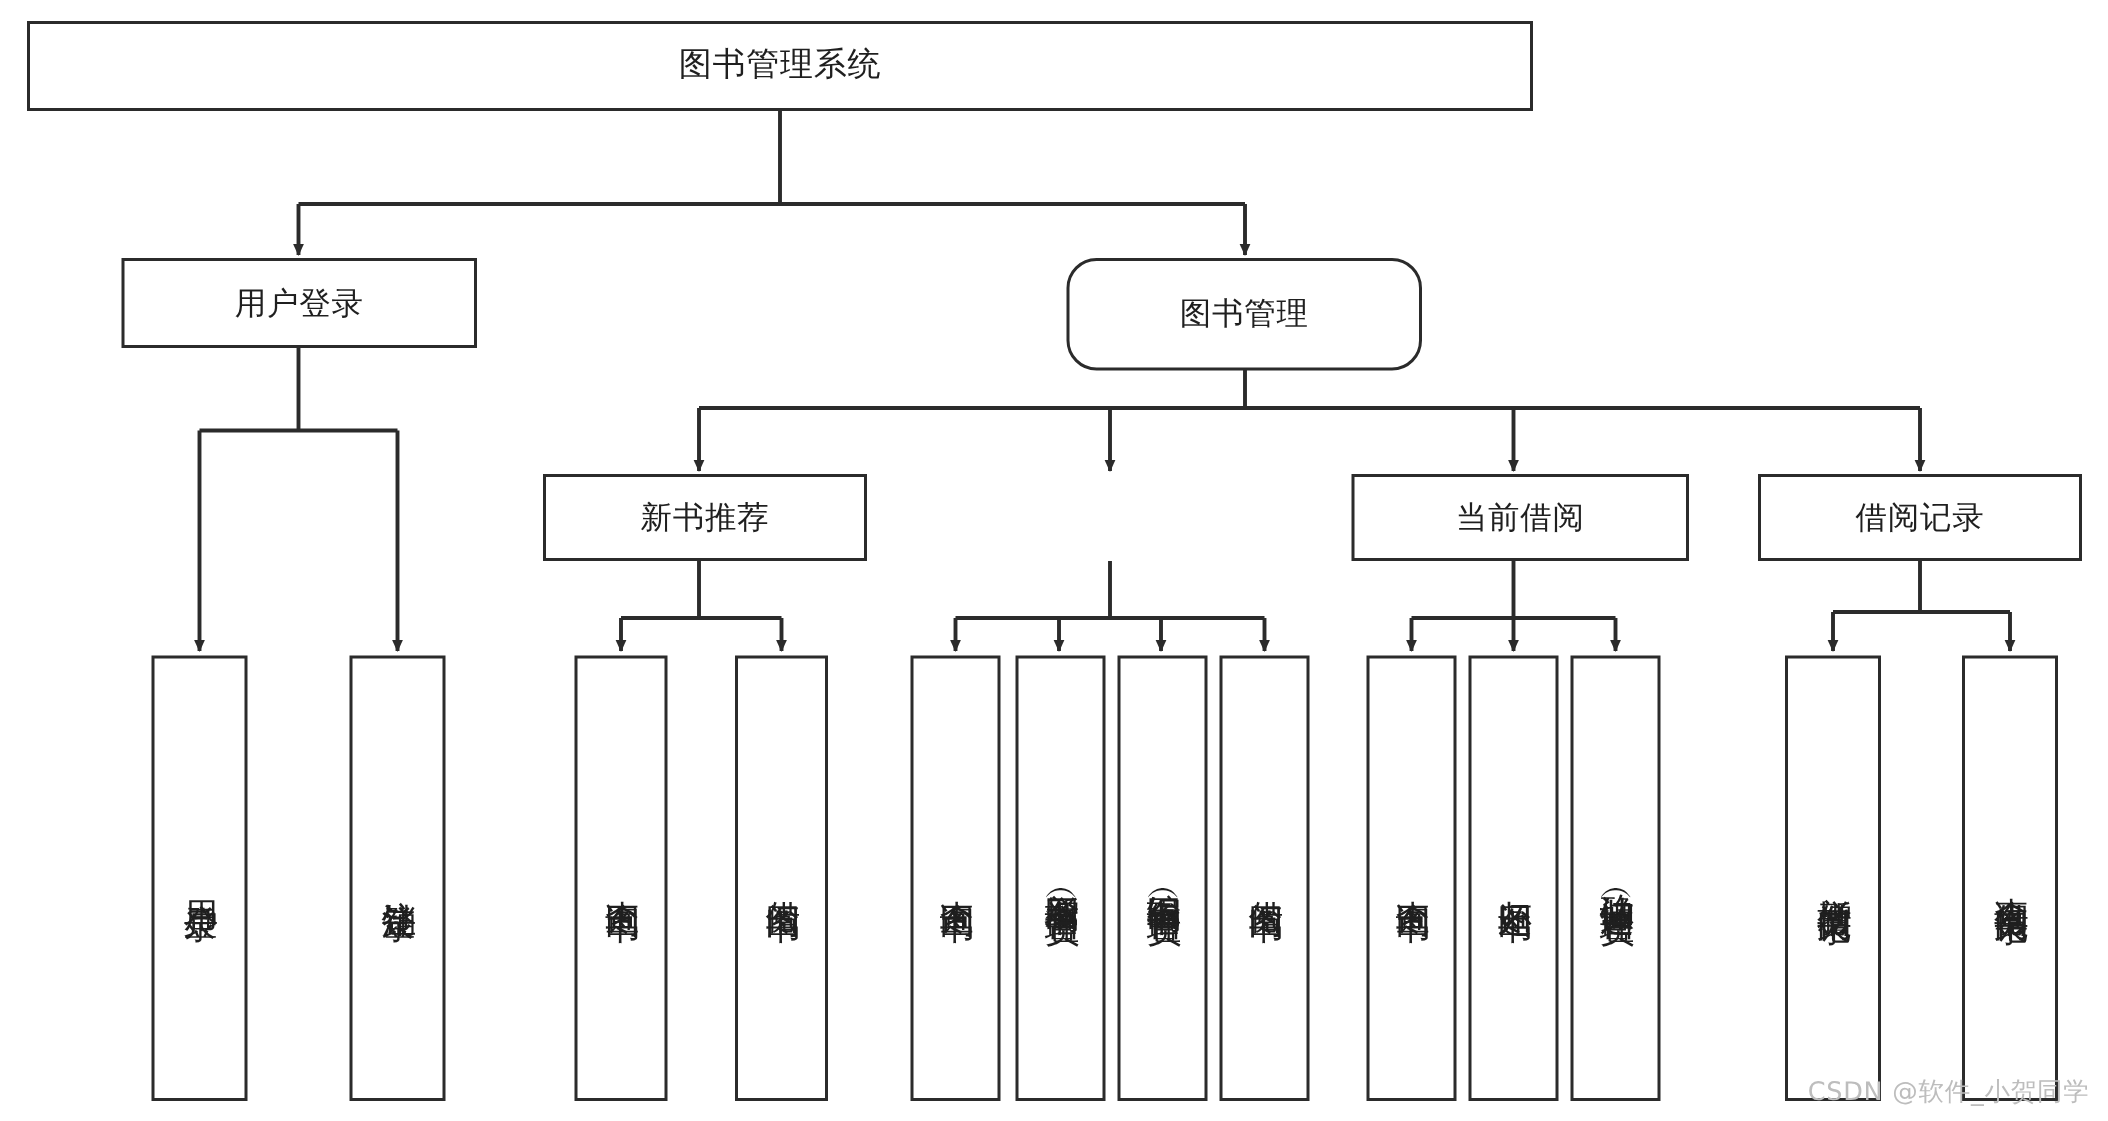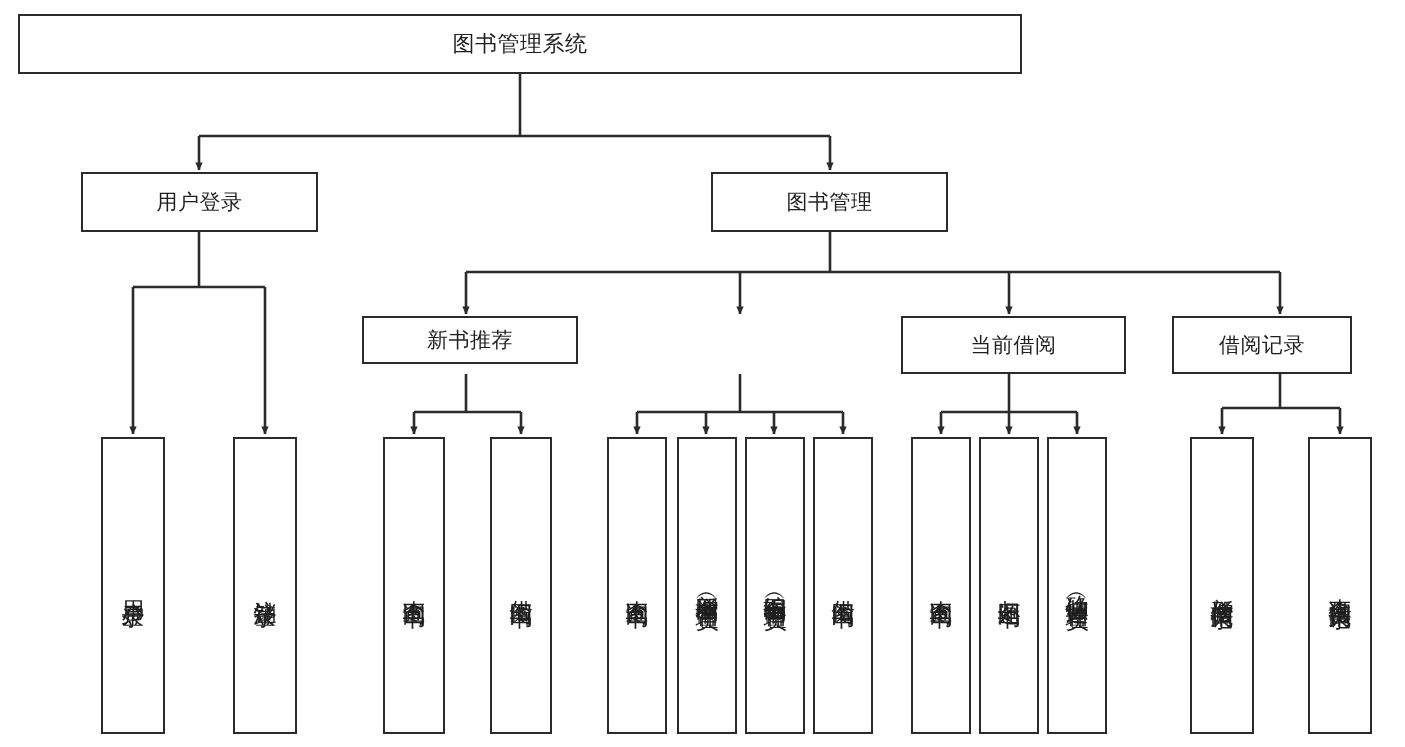"图书管理" div.node { border-radius: none -> 20px; height: 60px -> 75px }
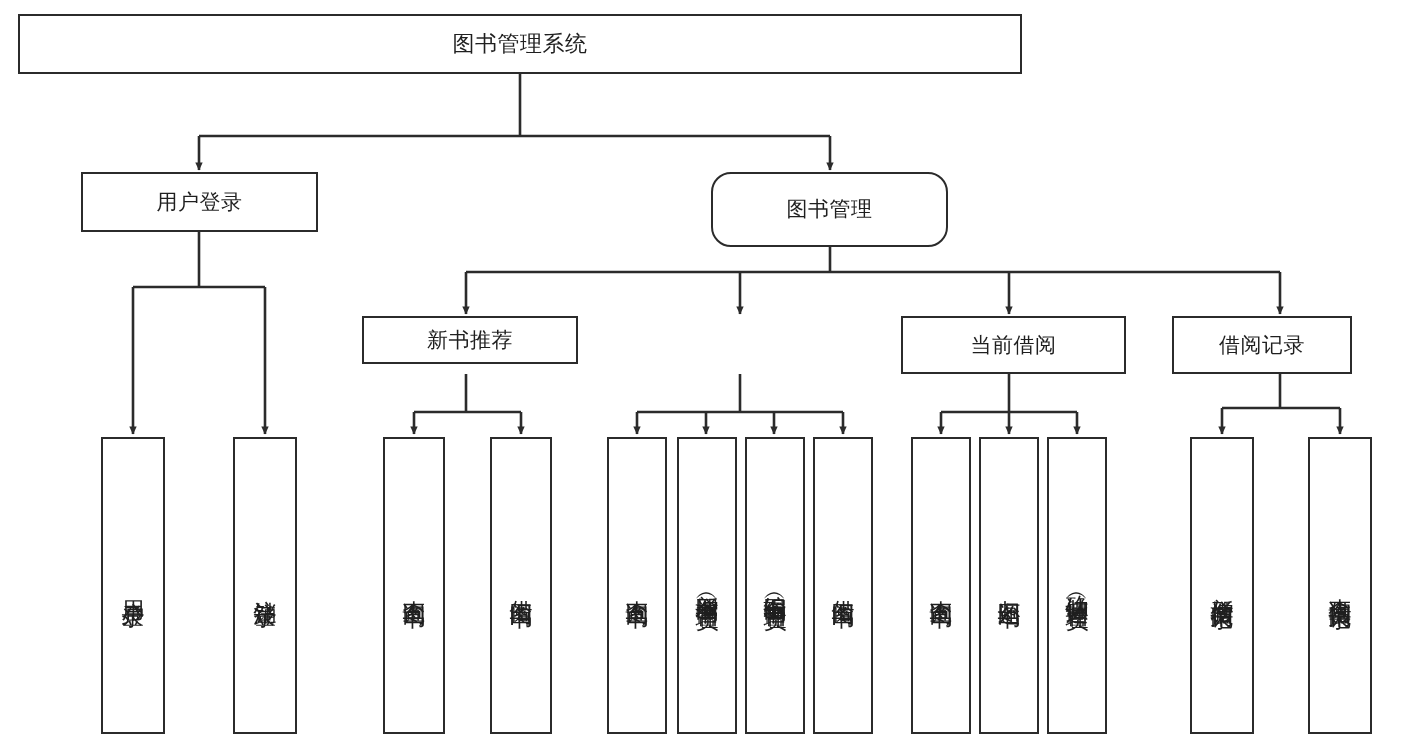"新书推荐" div.node { height: 48px -> 58px }
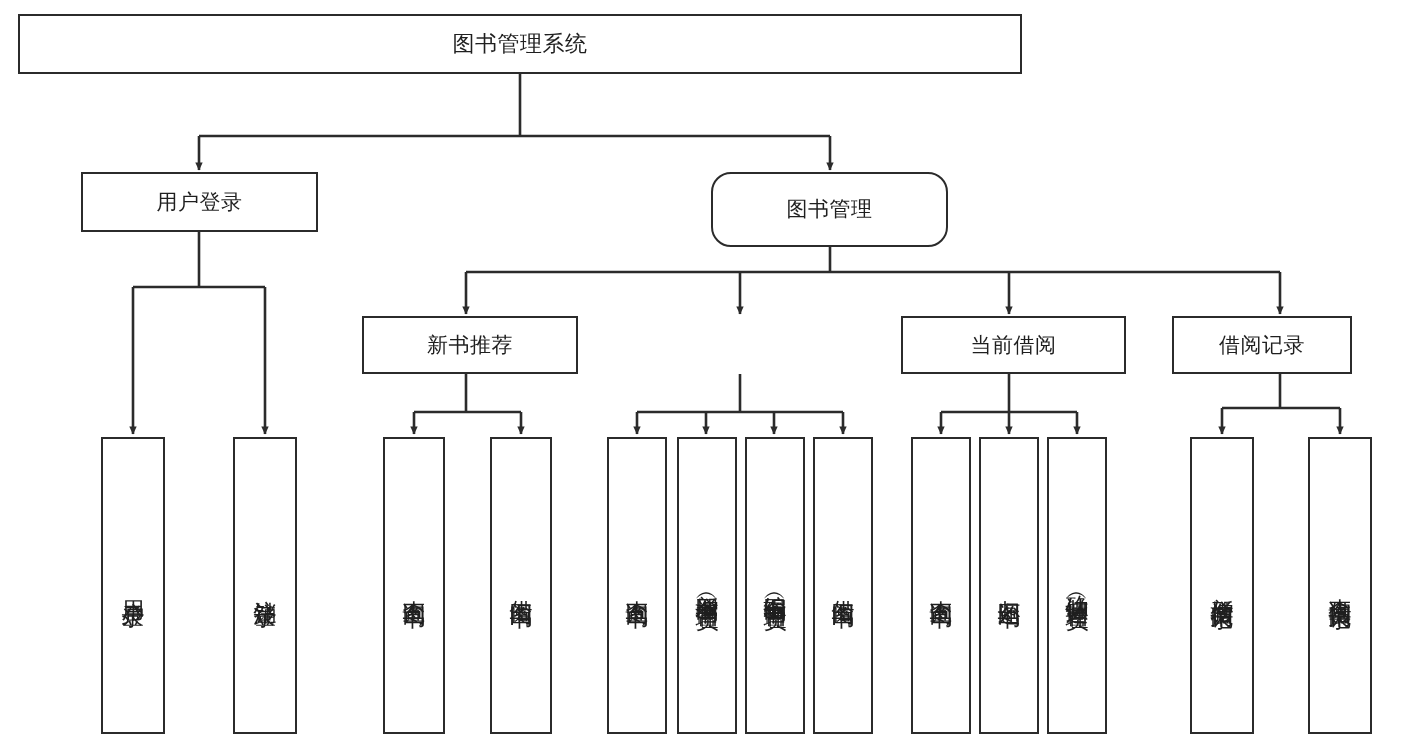"借阅记录" div.node { width: 180px -> 216px }
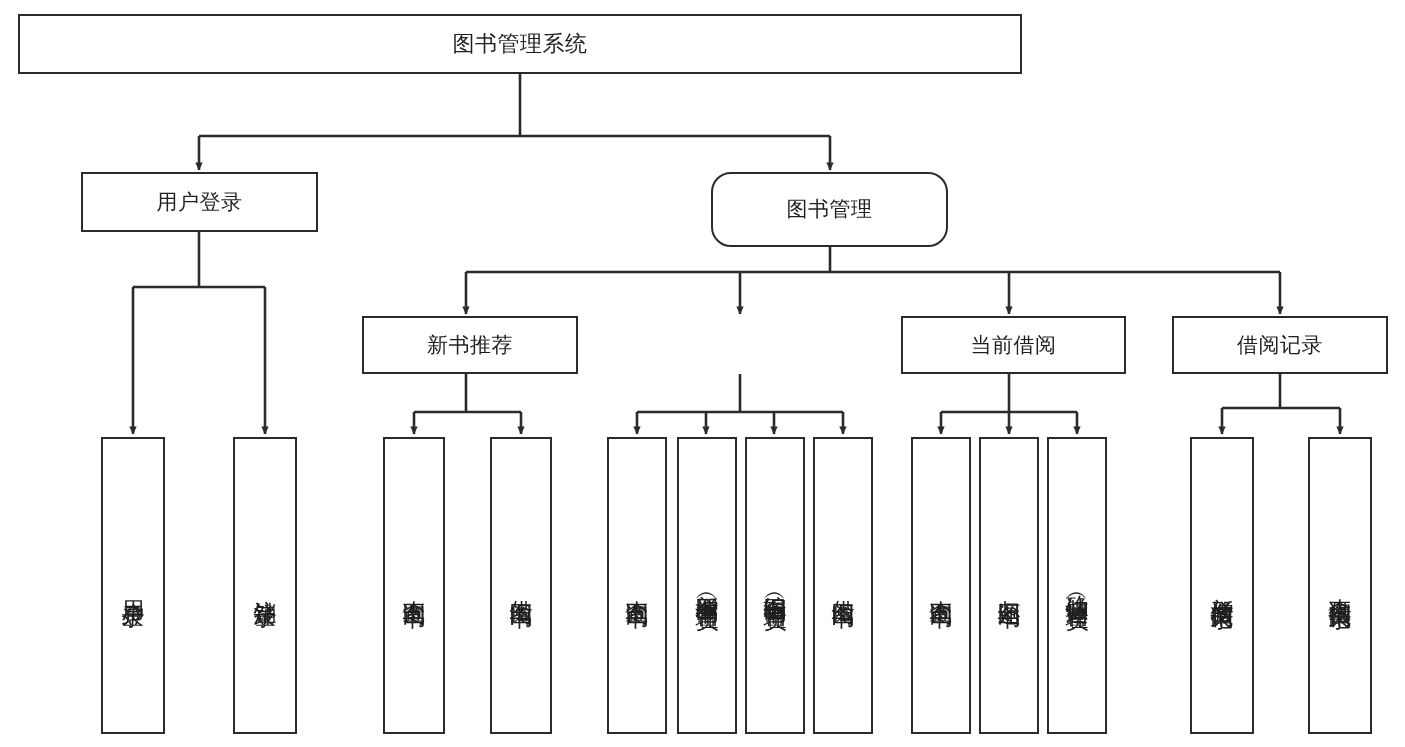"CSDN @软件_小贺同学" div { html: none -> <div>CSDN @软件_小贺同学</div> }
